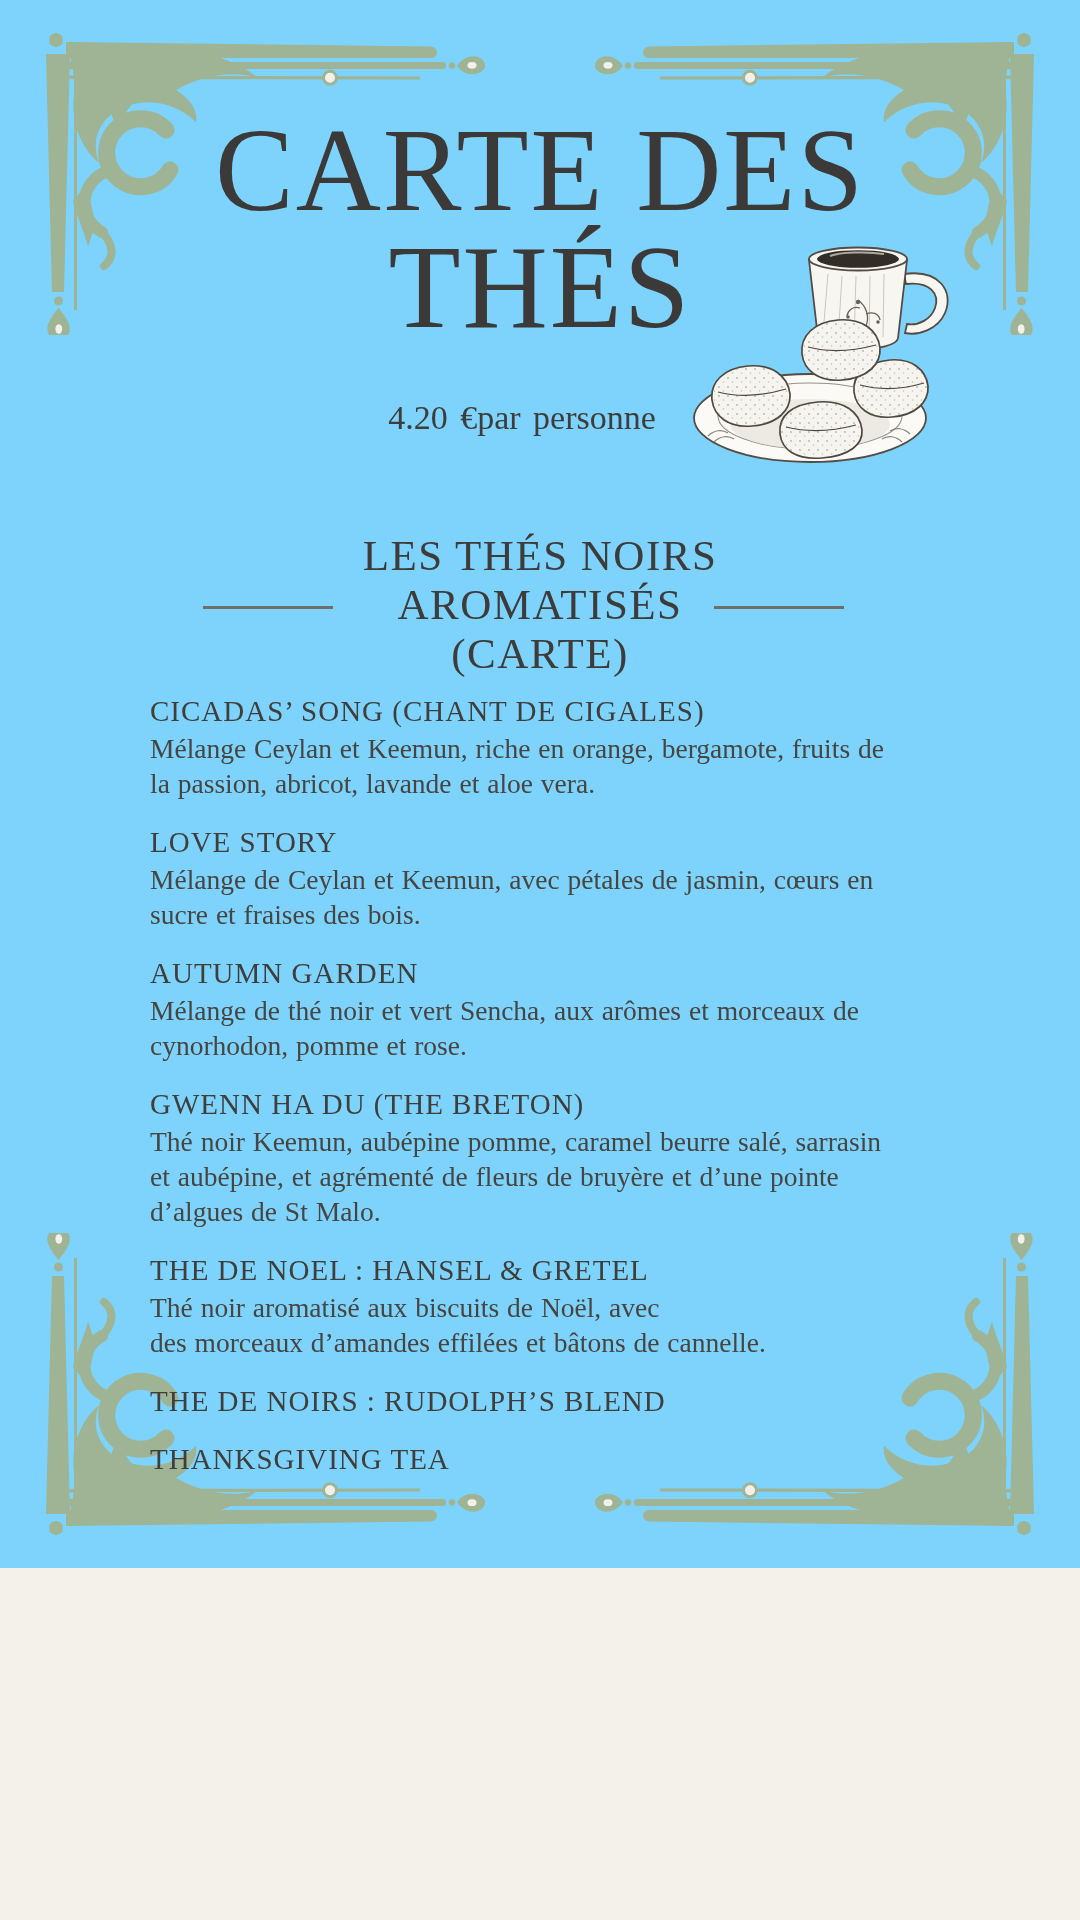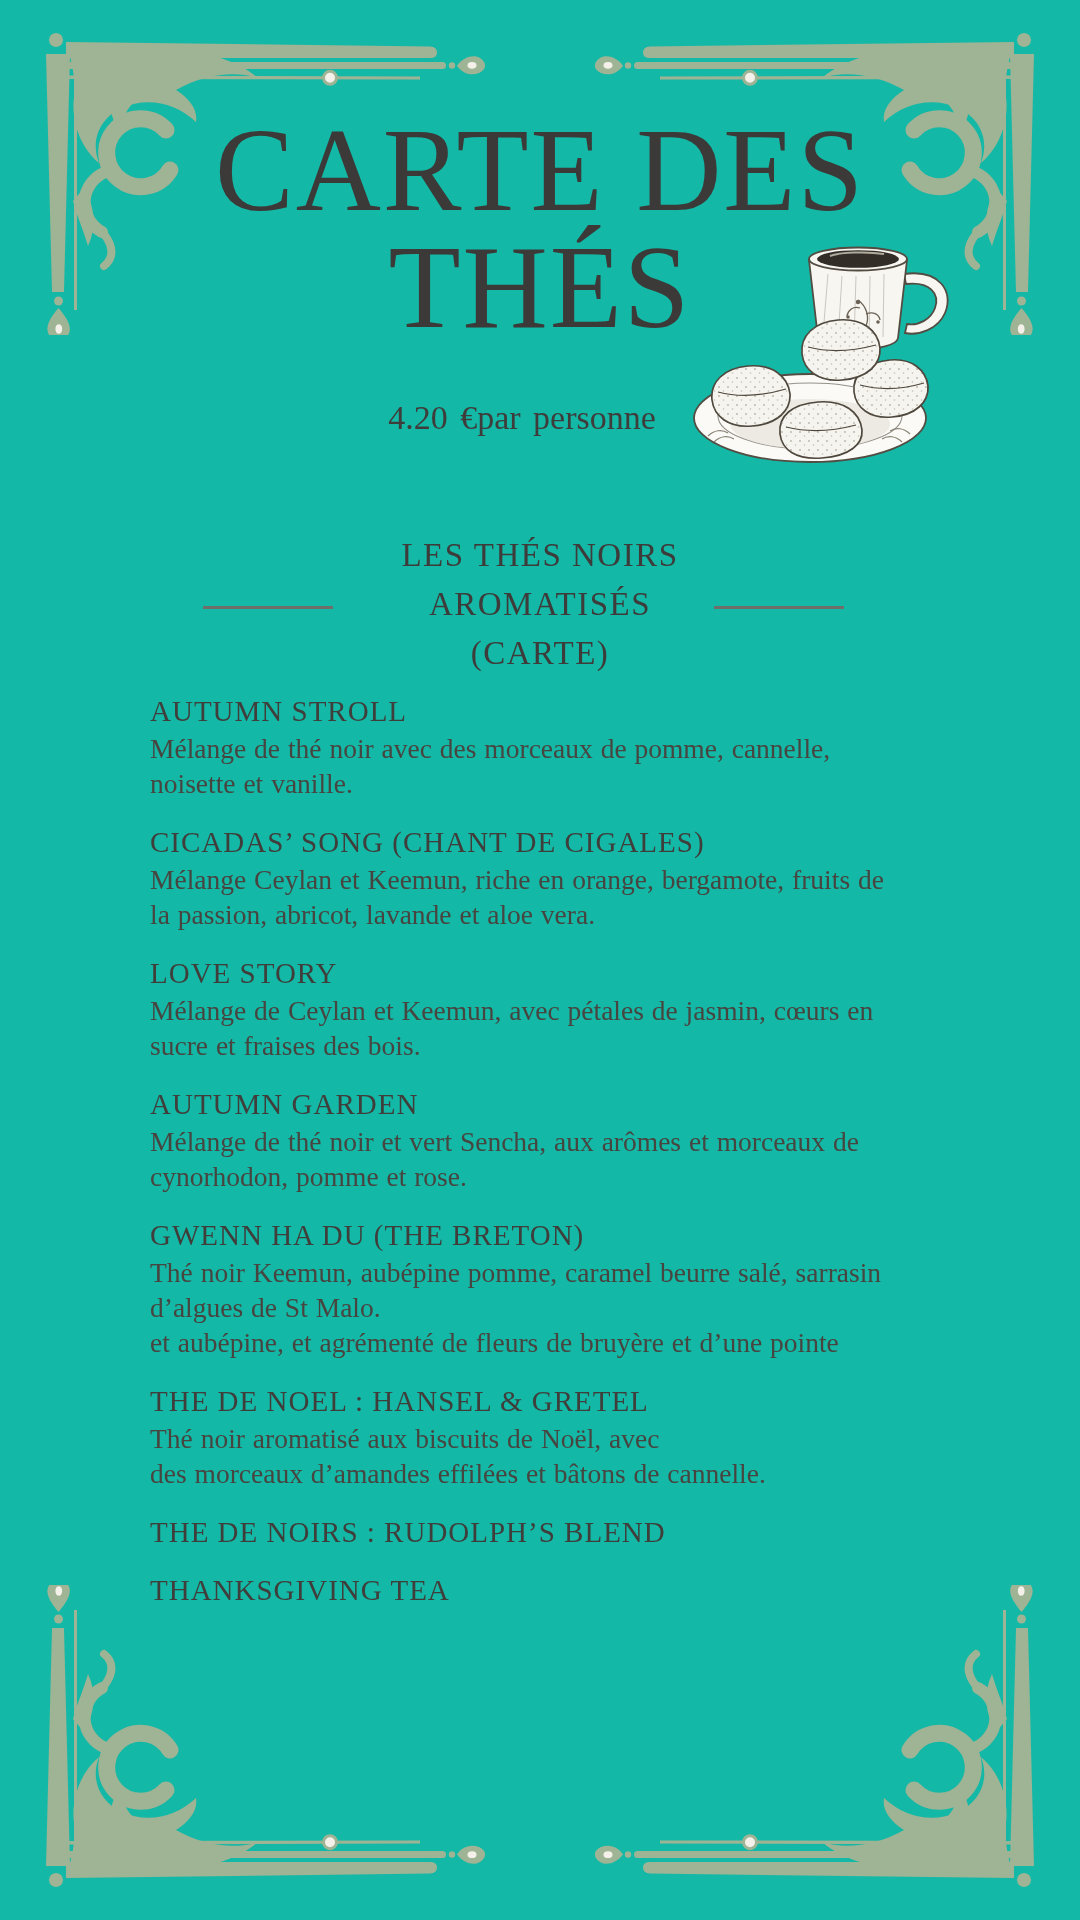"CARTE DES" .page { background: #14b8a6 -> #7dd3fc; height: 1920px -> 1568px }
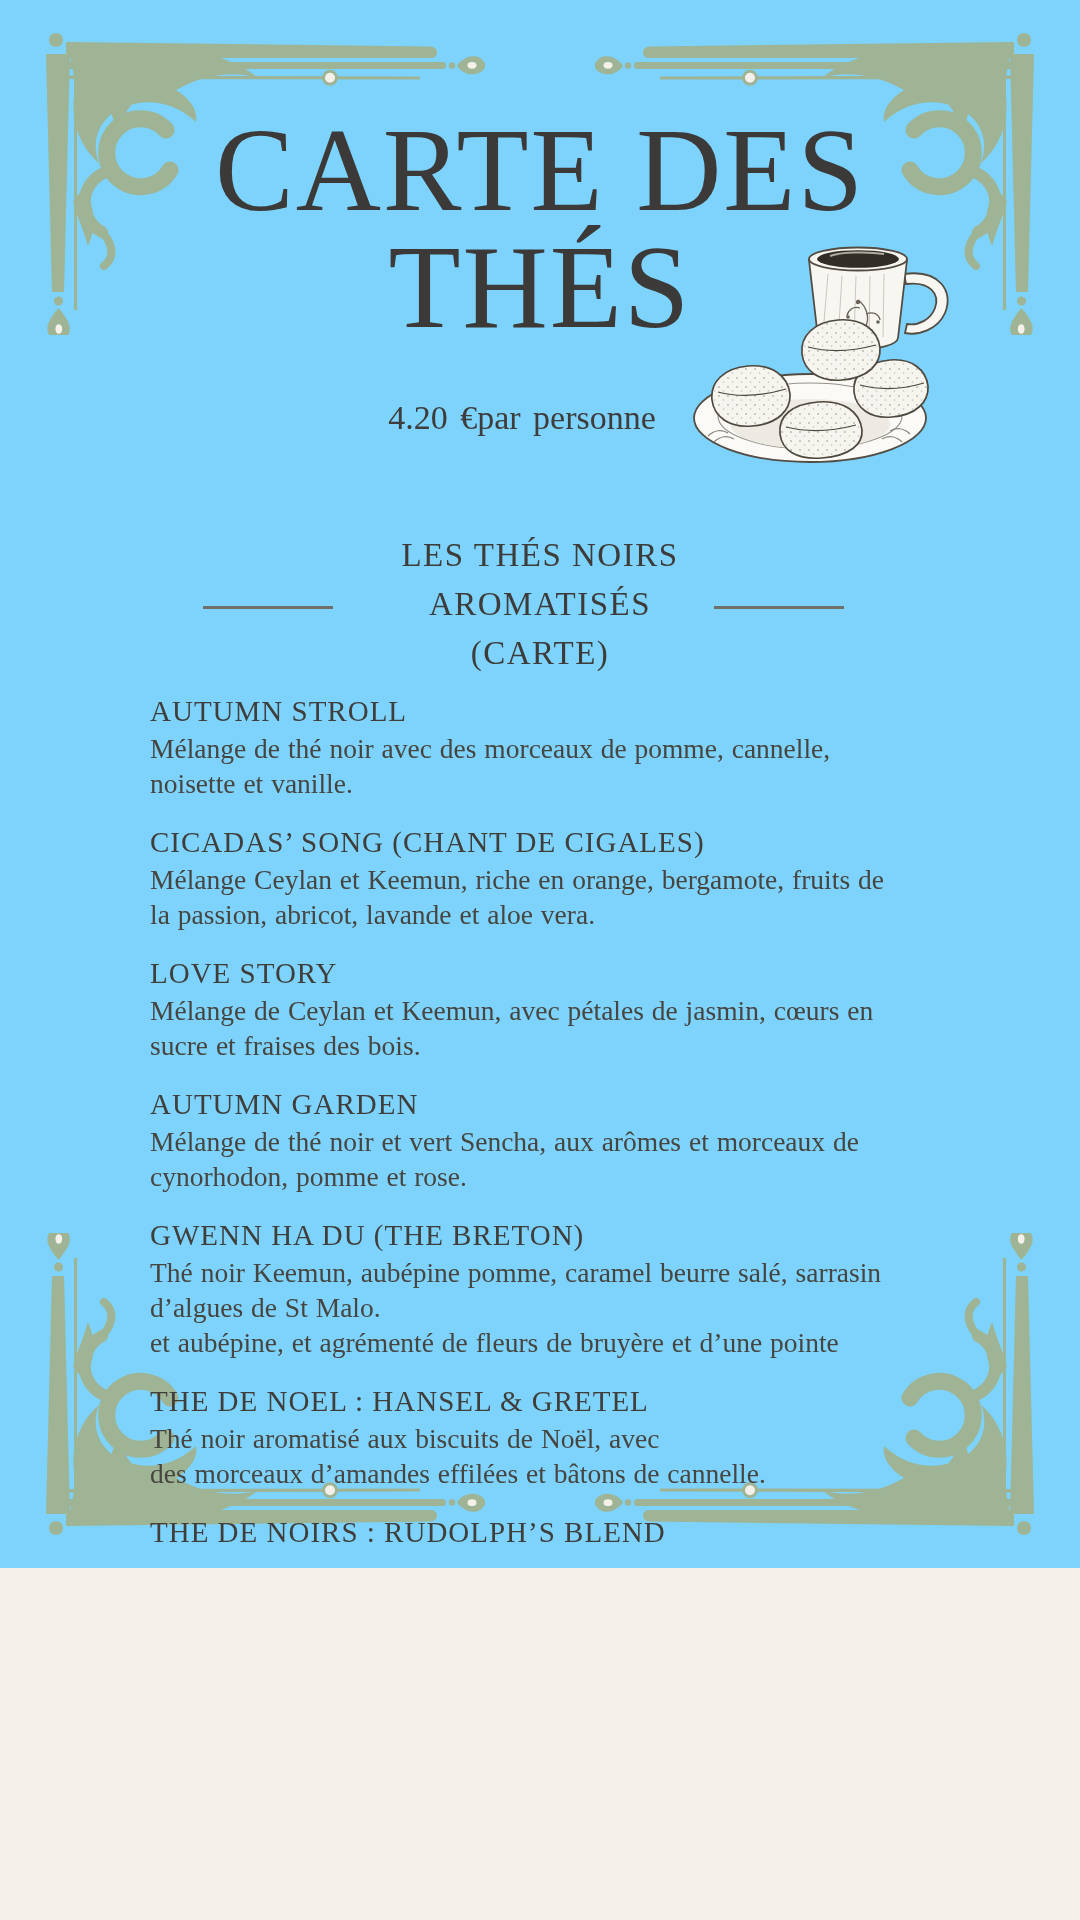"LES THÉS NOIRS" .section-heading { font-size: 33px -> 43px }
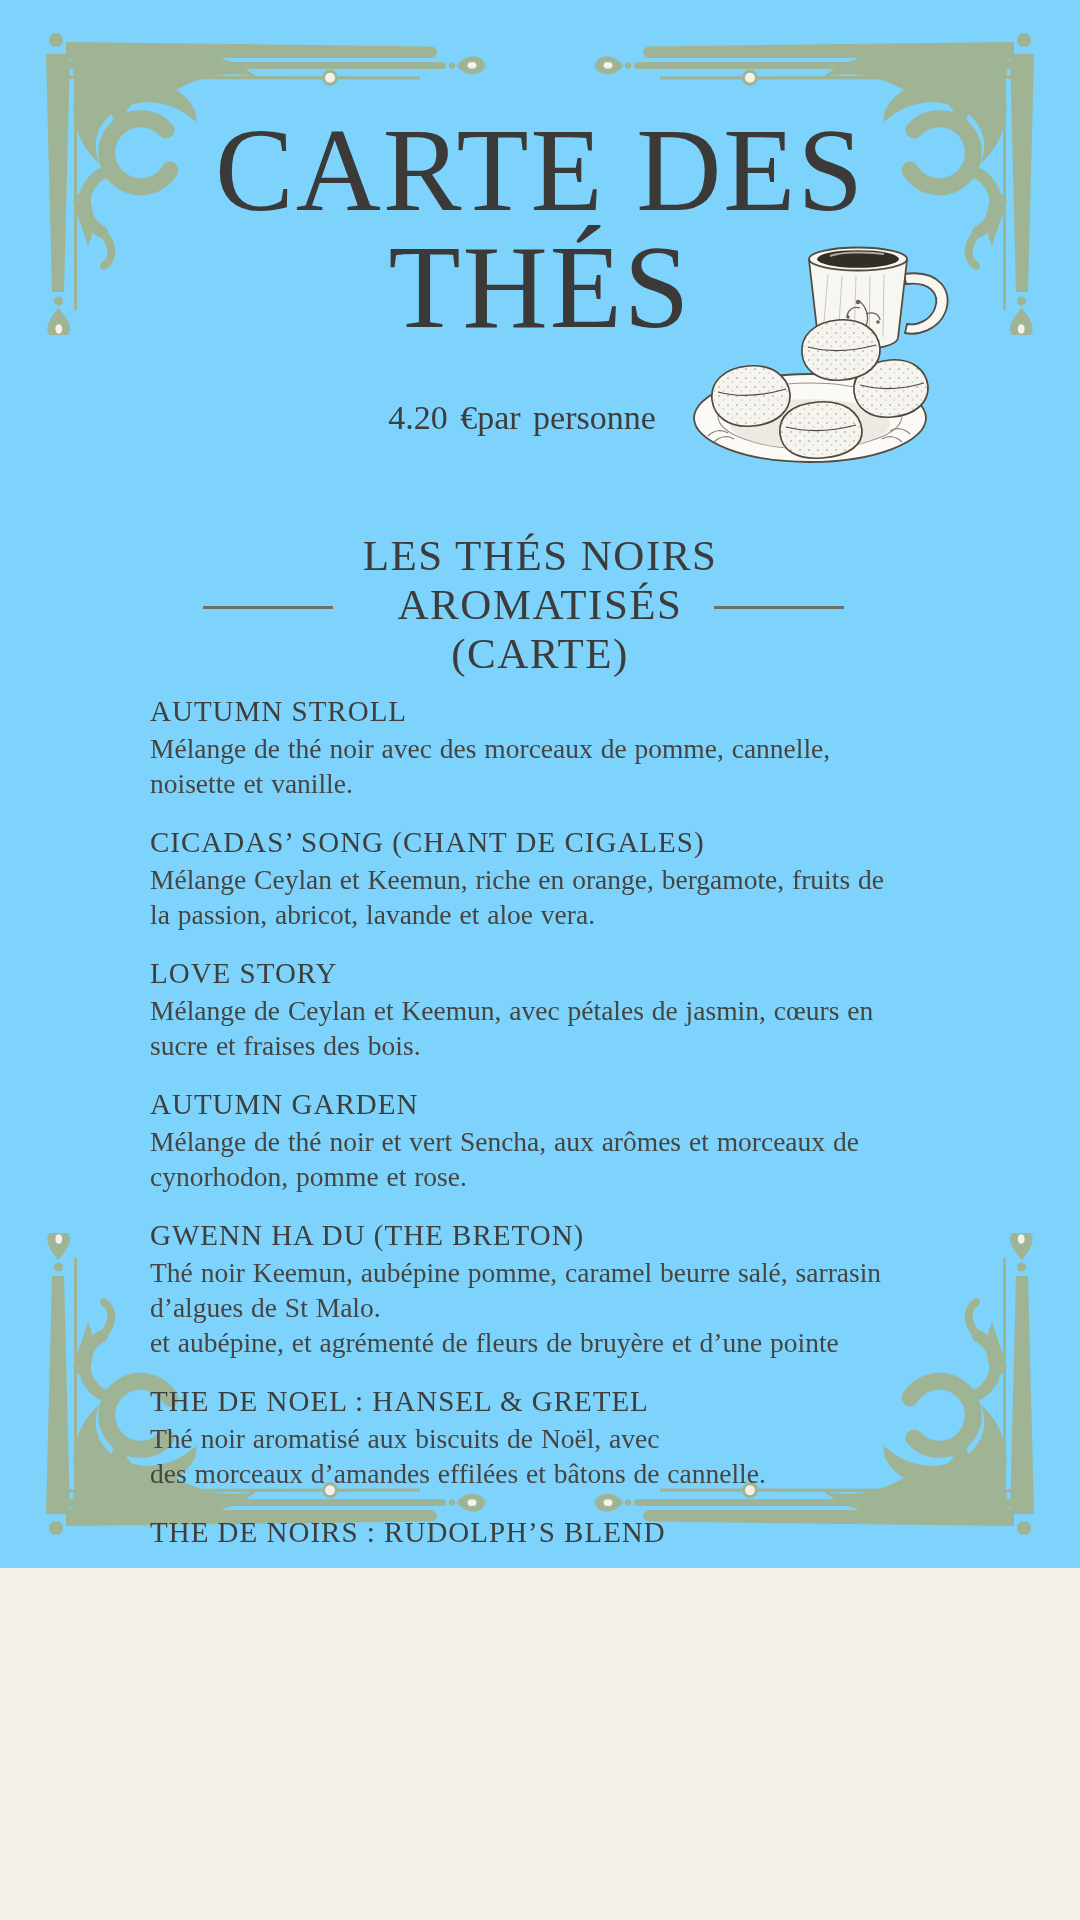"AUTUMN STROLL" div.menu-item { html: <div> <div>AUTUMN STROLL</div> <div>Mélange de thé noir avec des morceaux de pomme, cannelle,</div> <div>noisette et vanille.</div> </div> -> none }
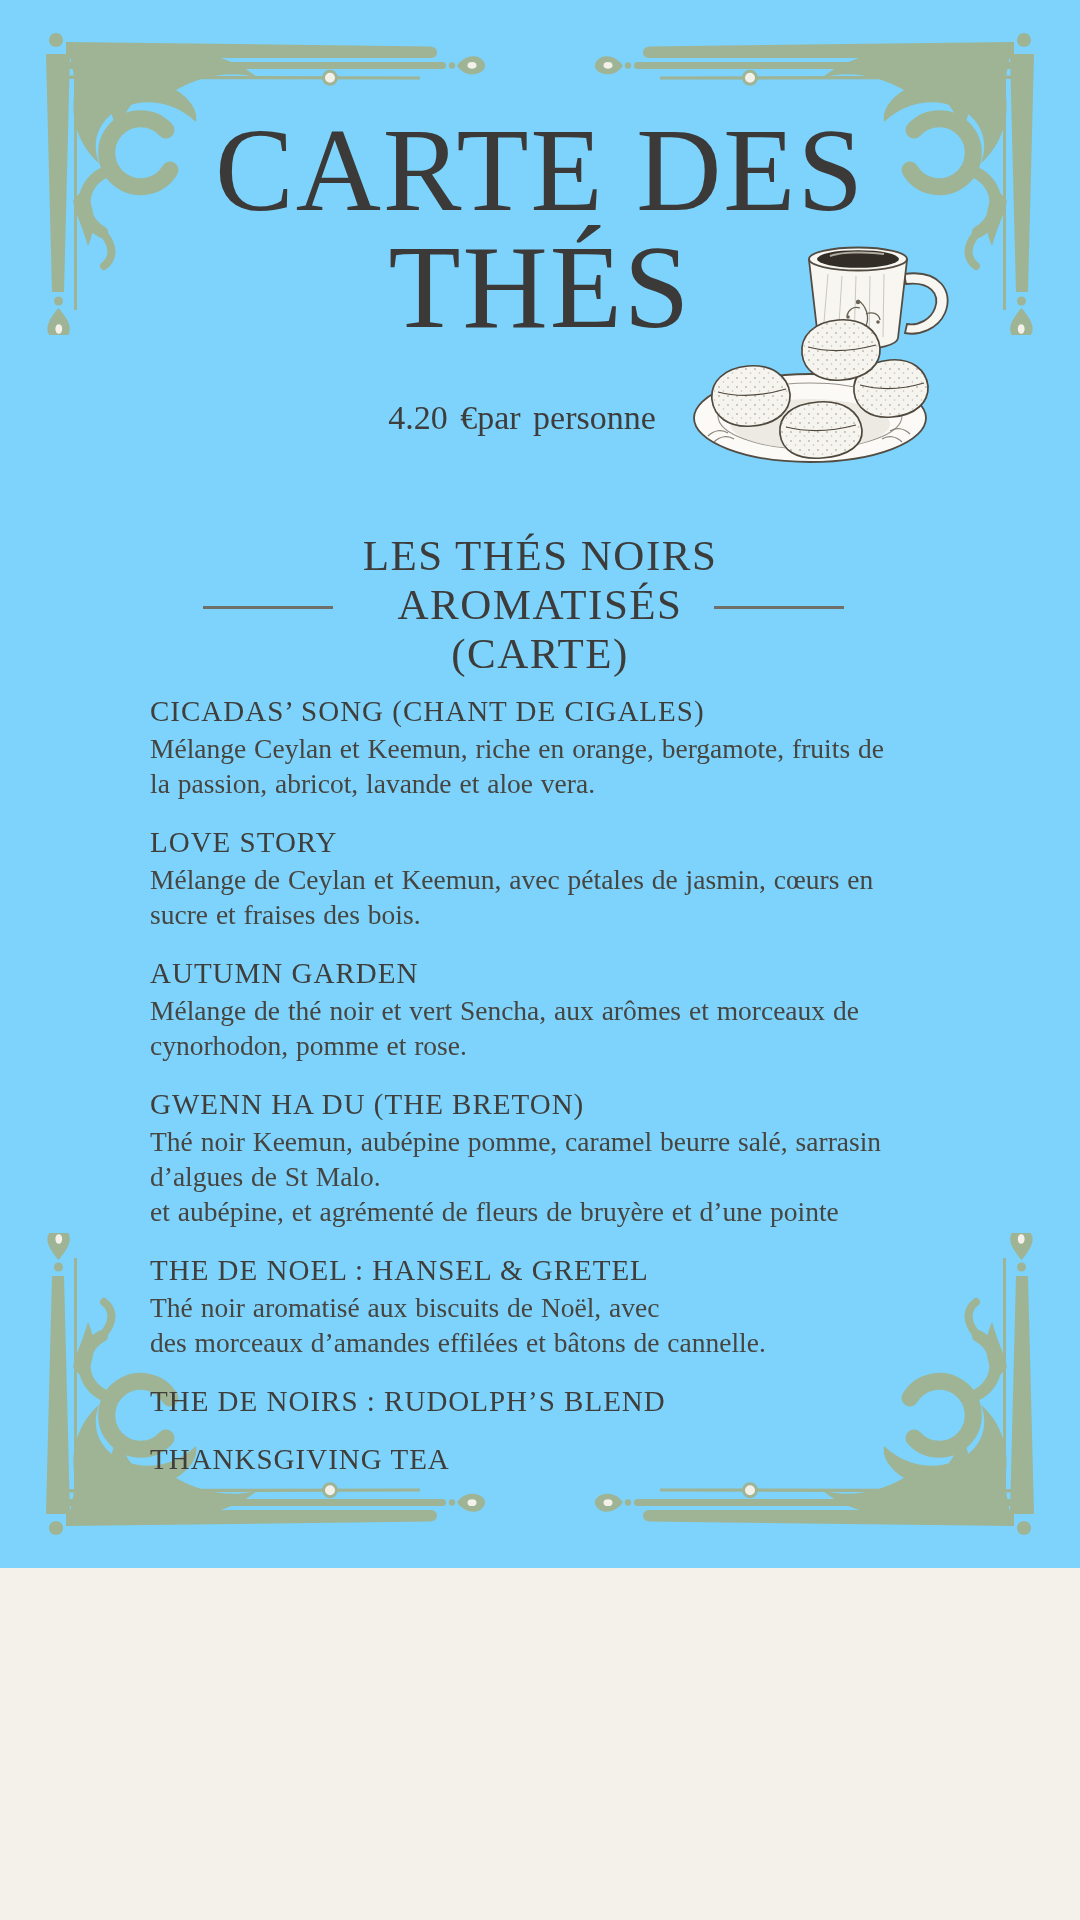"d’algues de St Malo." div.desc-line { order: before "et aubépine, et agrémenté de" -> after "et aubépine, et agrémenté de" }
